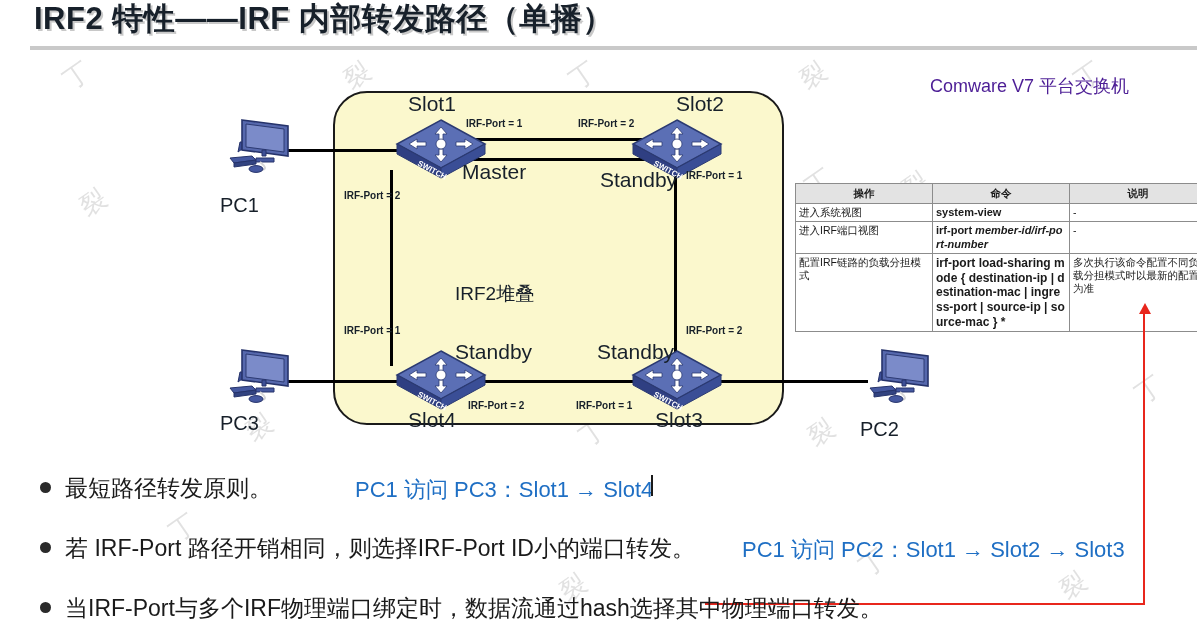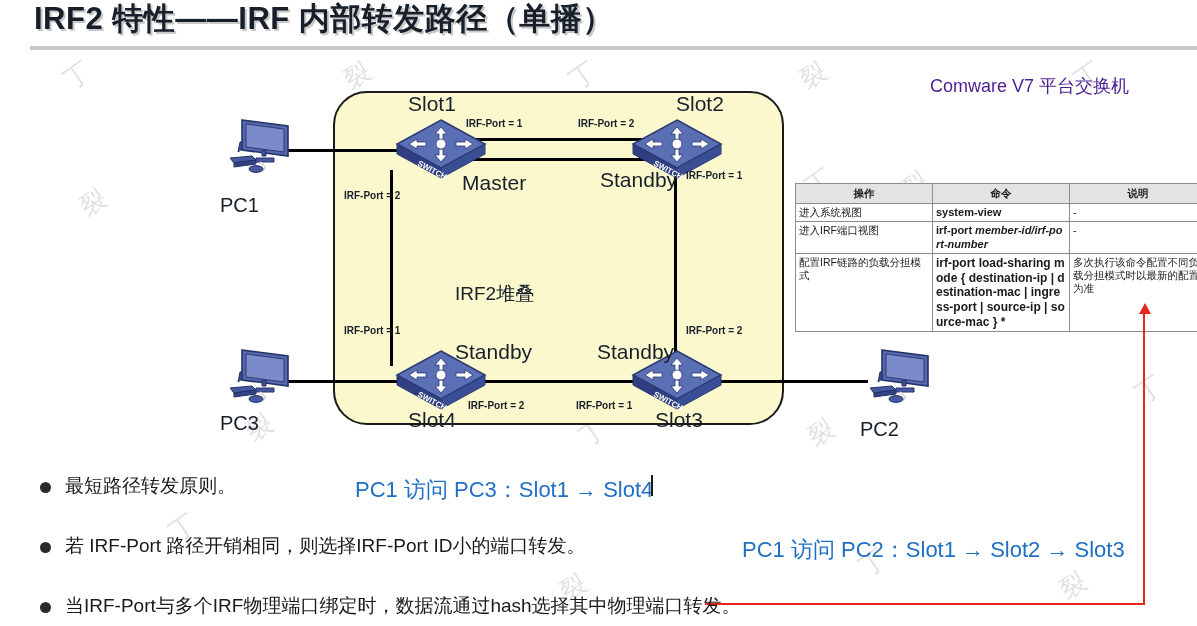"Master" div.role { top: 171px -> 160px }
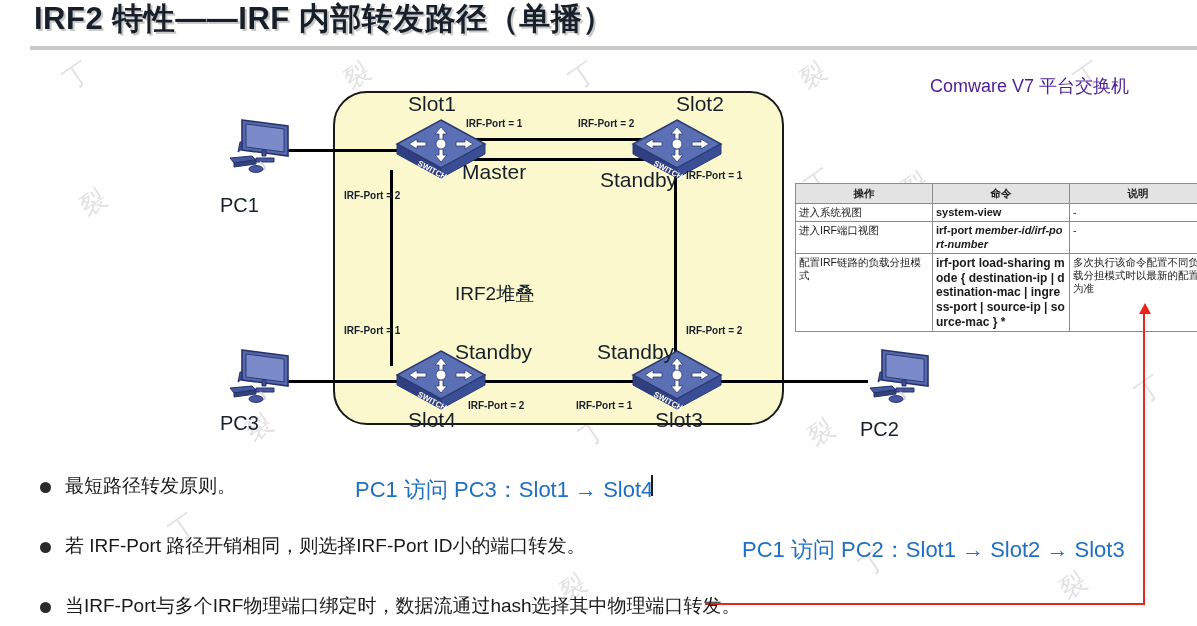"最短路径转发原则。" .btext { font-size: 19px -> 23px }
